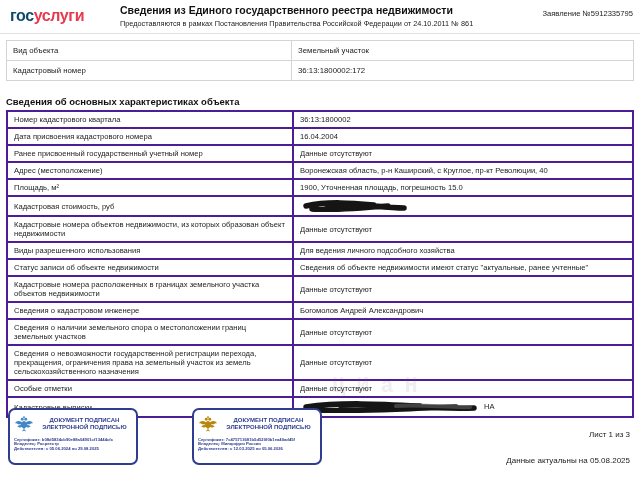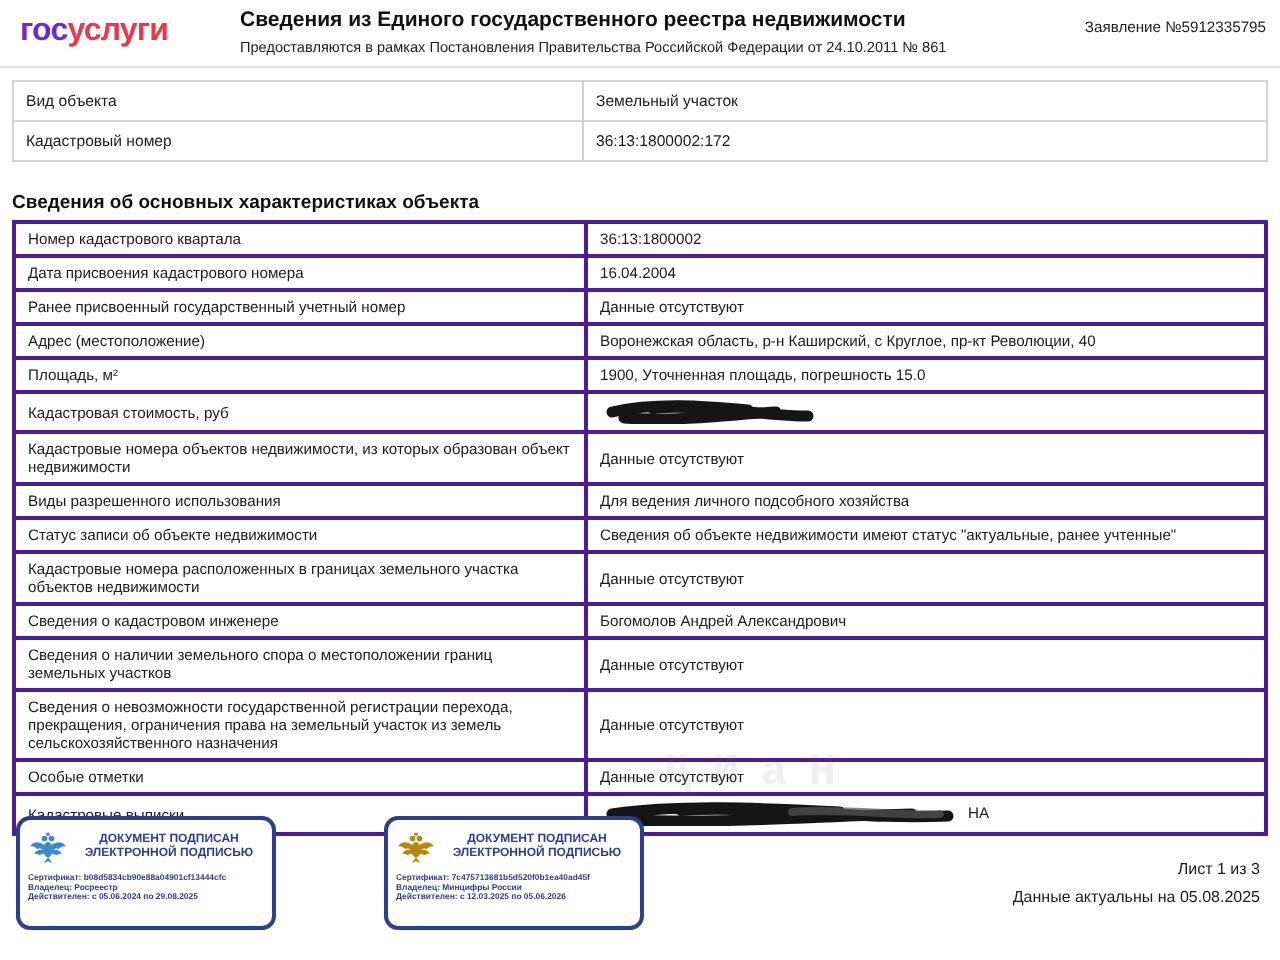"гос" .logo .blue { color: #6d28d9 -> #0c4a6e }
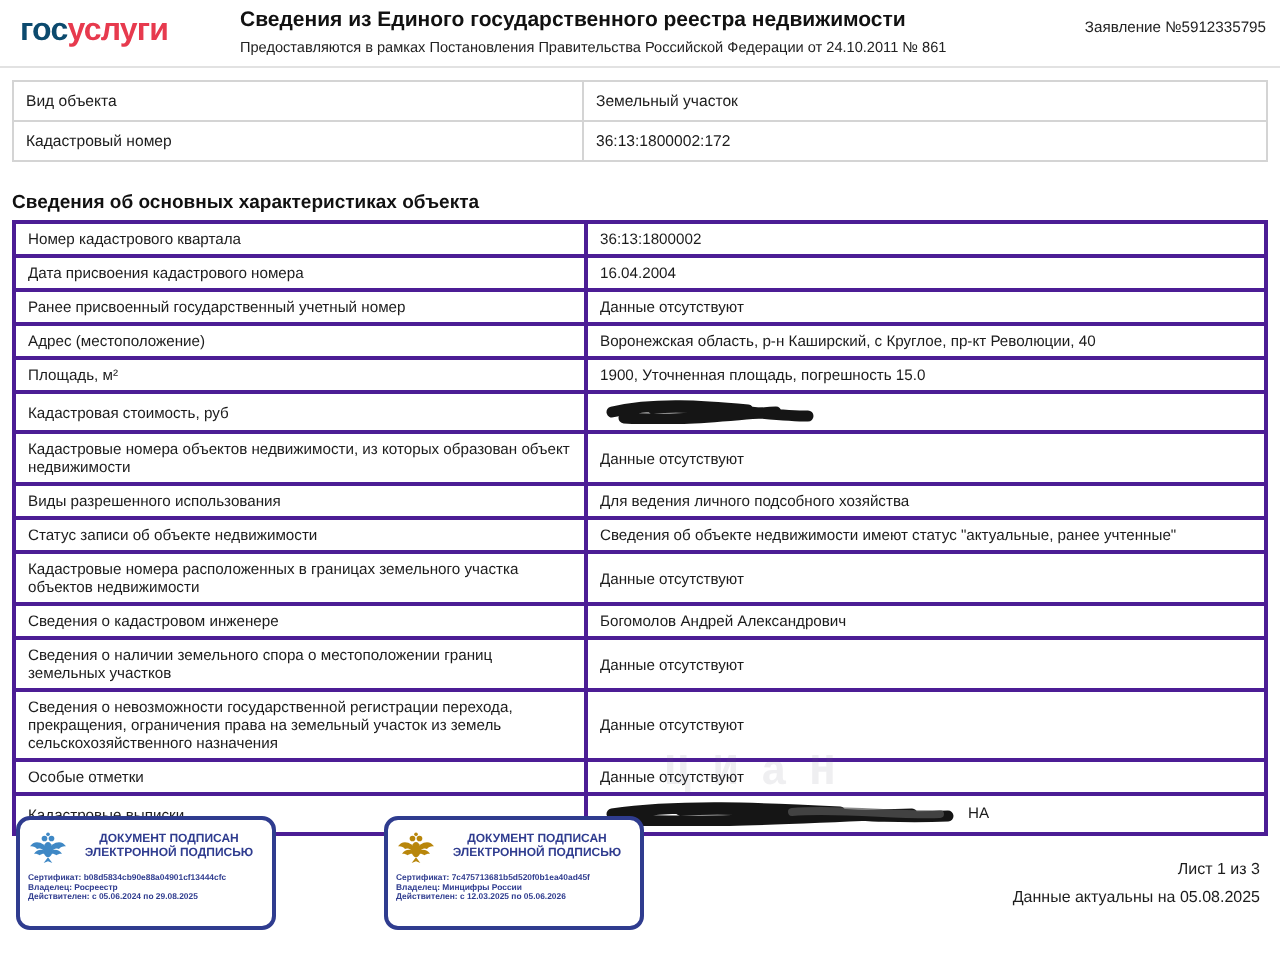"Данные актуальны на 05.08.2025" .actual-info { top: 444px -> 456px }
